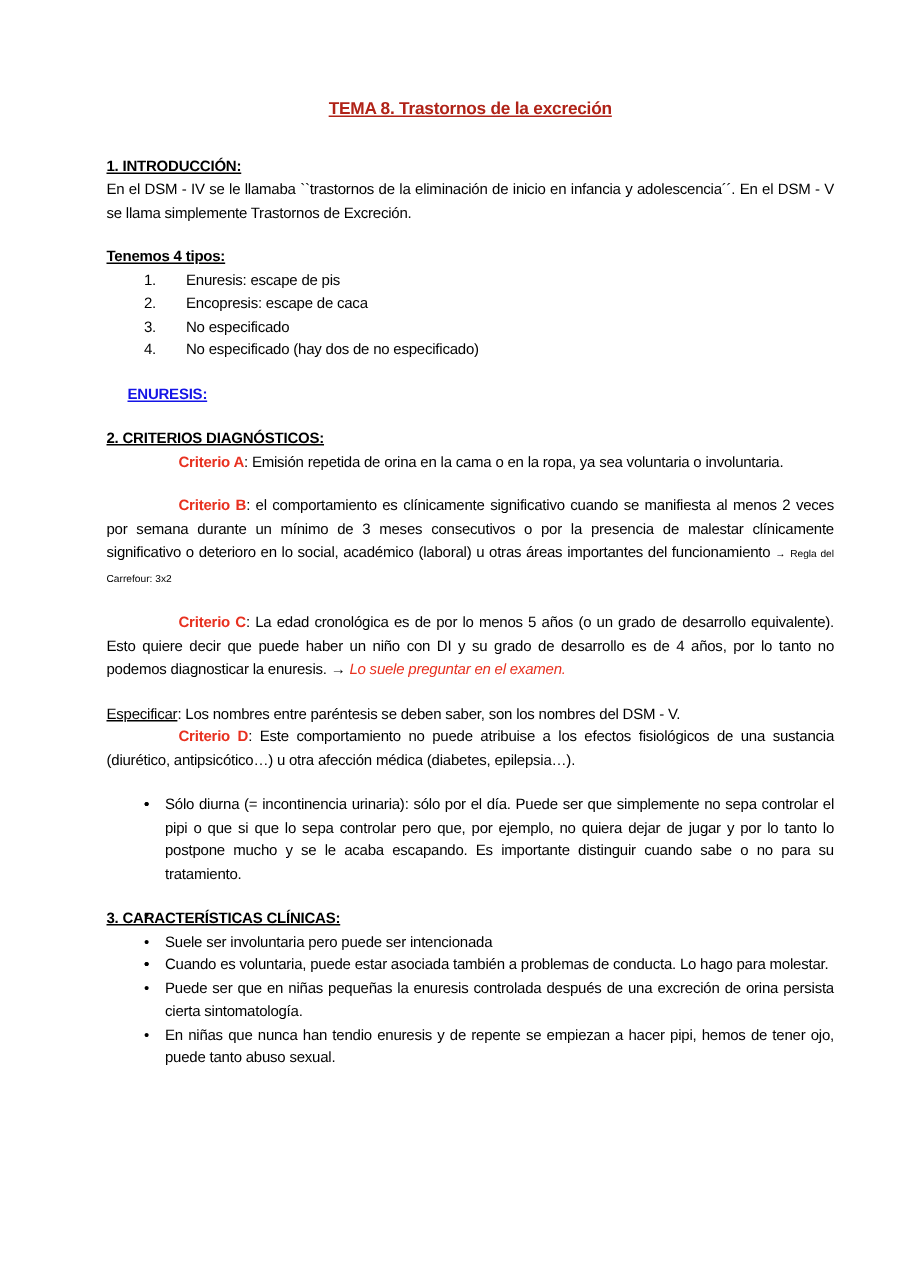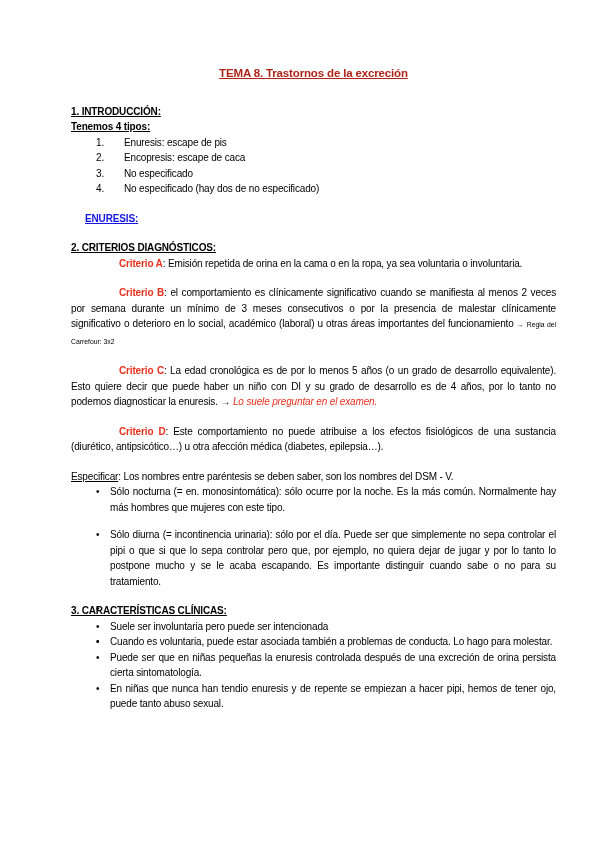"En el DSM - IV" p.para { html: none -> <p>En el DSM - IV se le llamaba ``trastornos de la eliminación de inicio en infancia y adolescencia´´. En el DSM - V se llama simplemente Trastornos de Excreción.</p> }
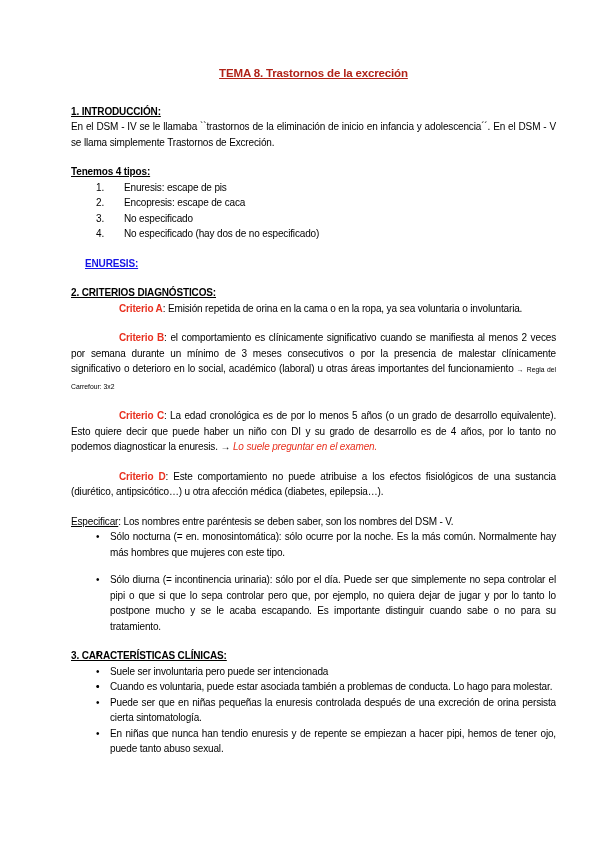"Criterio D: Este comportamiento no" p.para { order: before "Especificar: Los nombres entre" -> after "Especificar: Los nombres entre" }
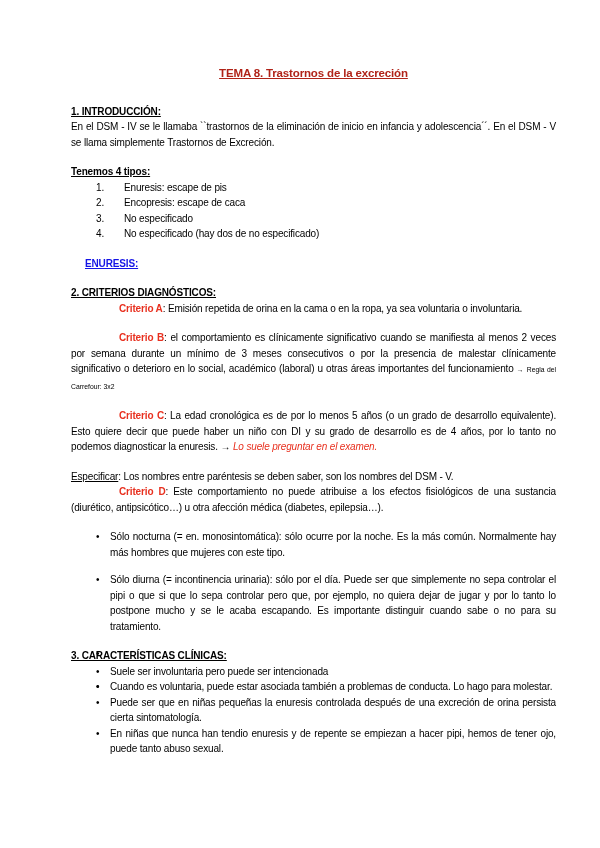"Sólo nocturna (= en. monosintomática):" span { html: <span>Sólo nocturna (= en. monosintomática): sólo ocurre por la noche. Es la más común. Normalmente hay más hombres que mujeres con este tipo.</span> -> none }
